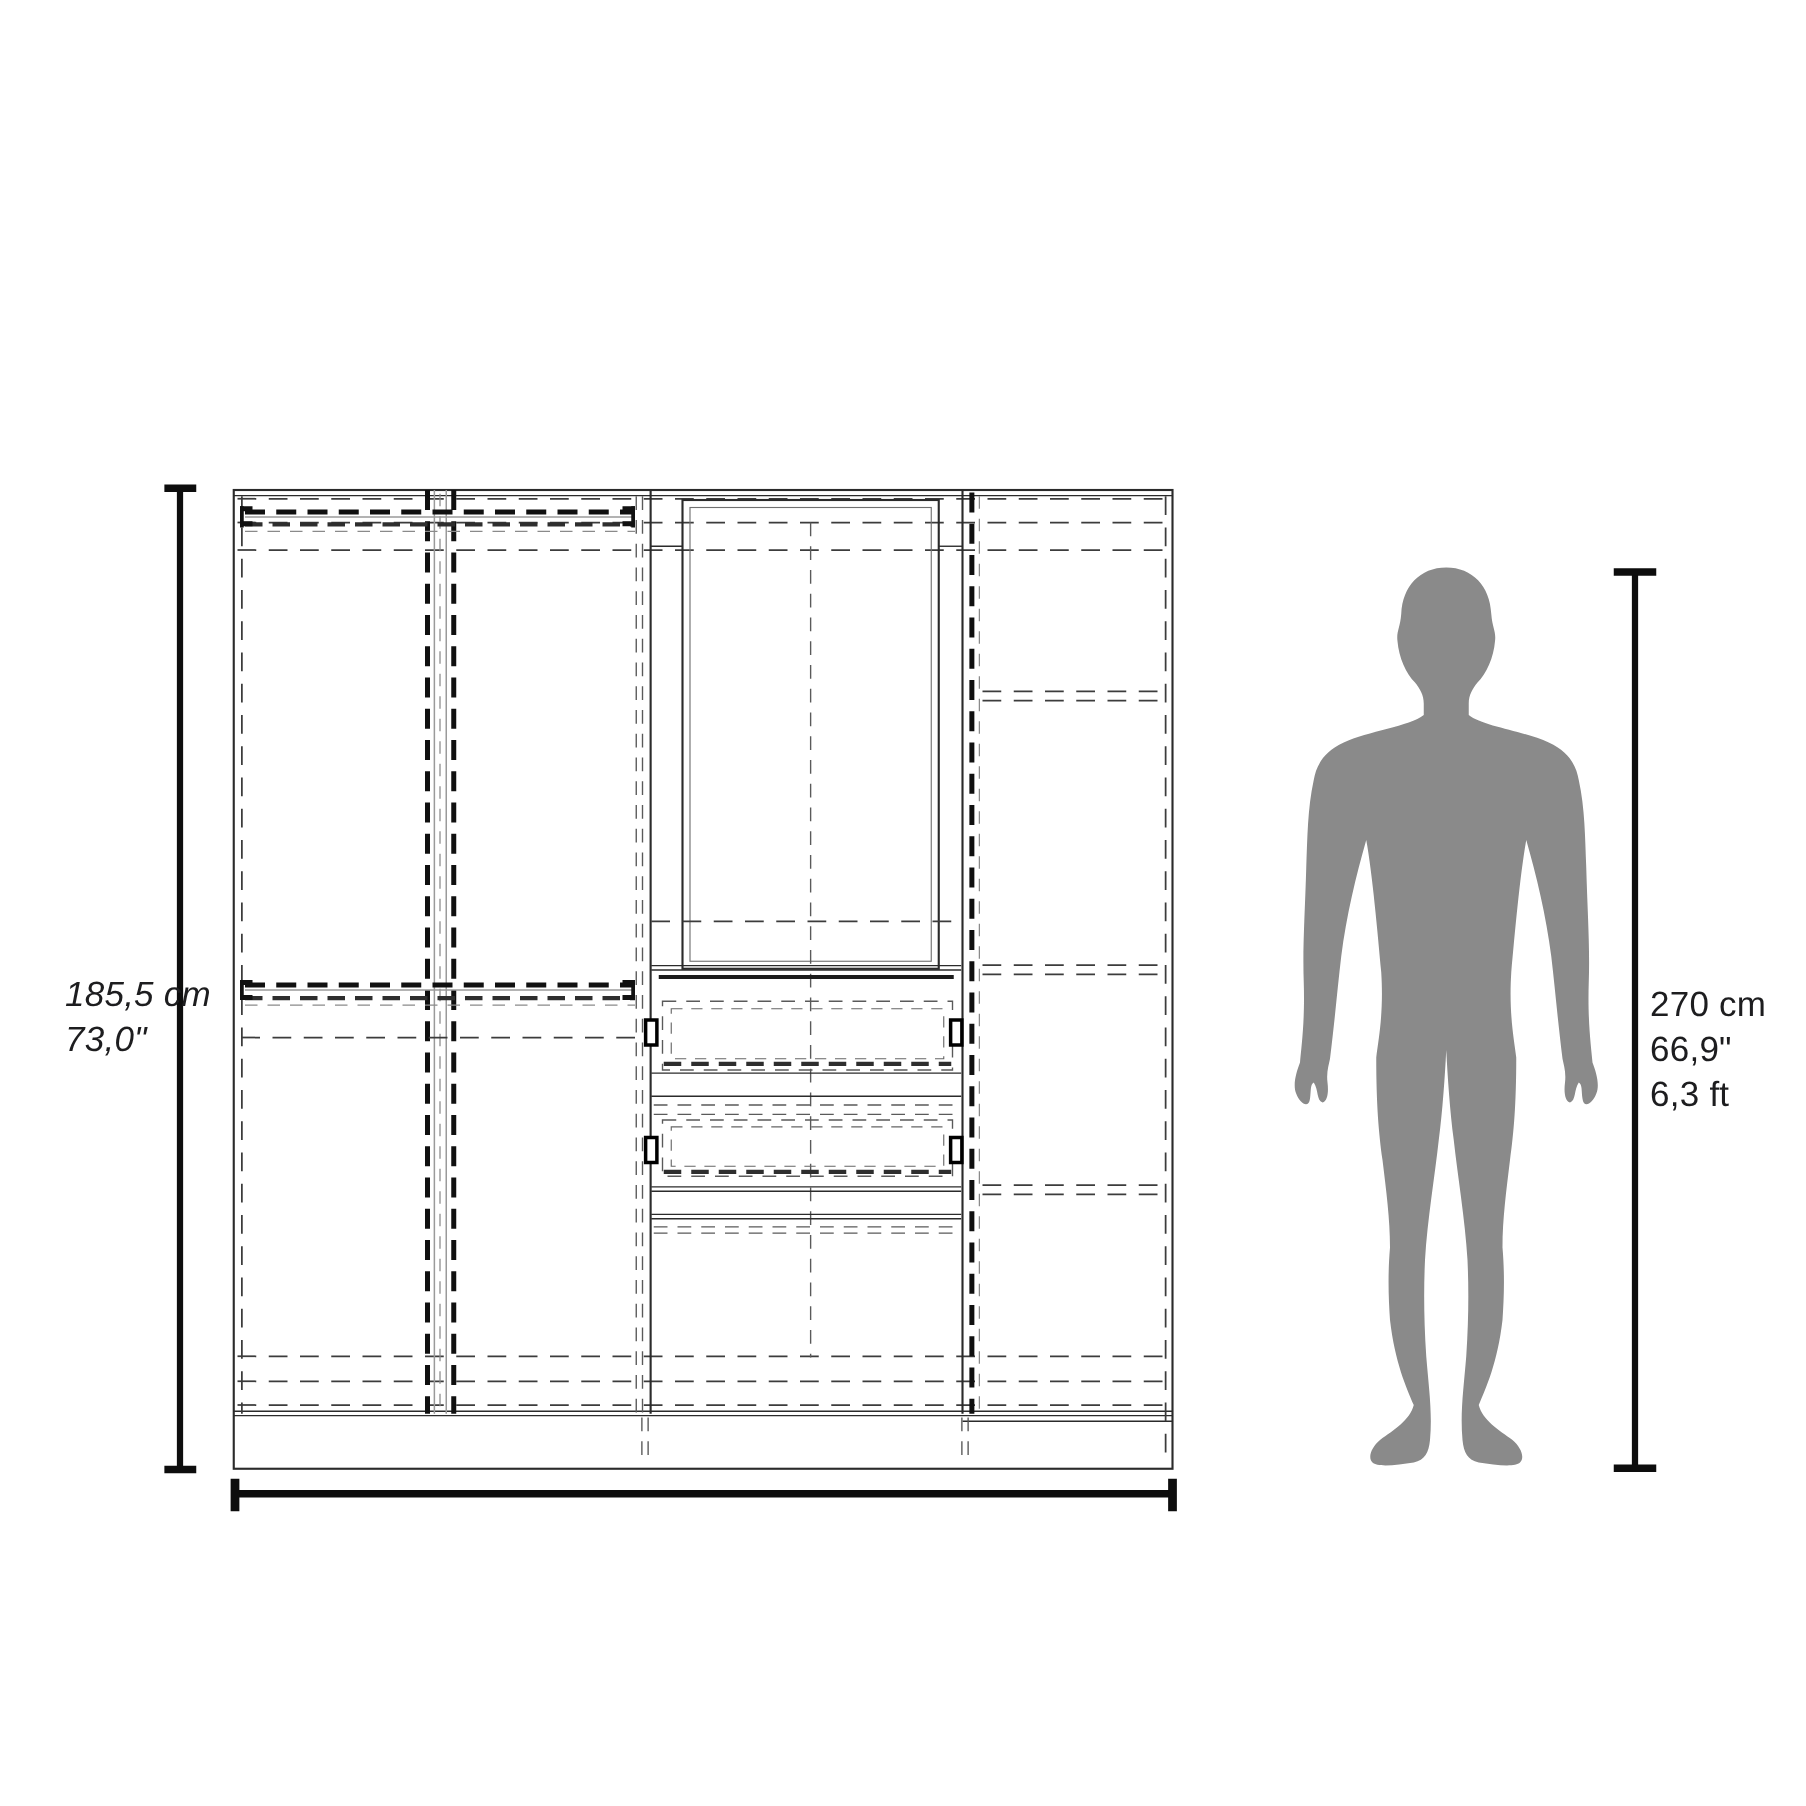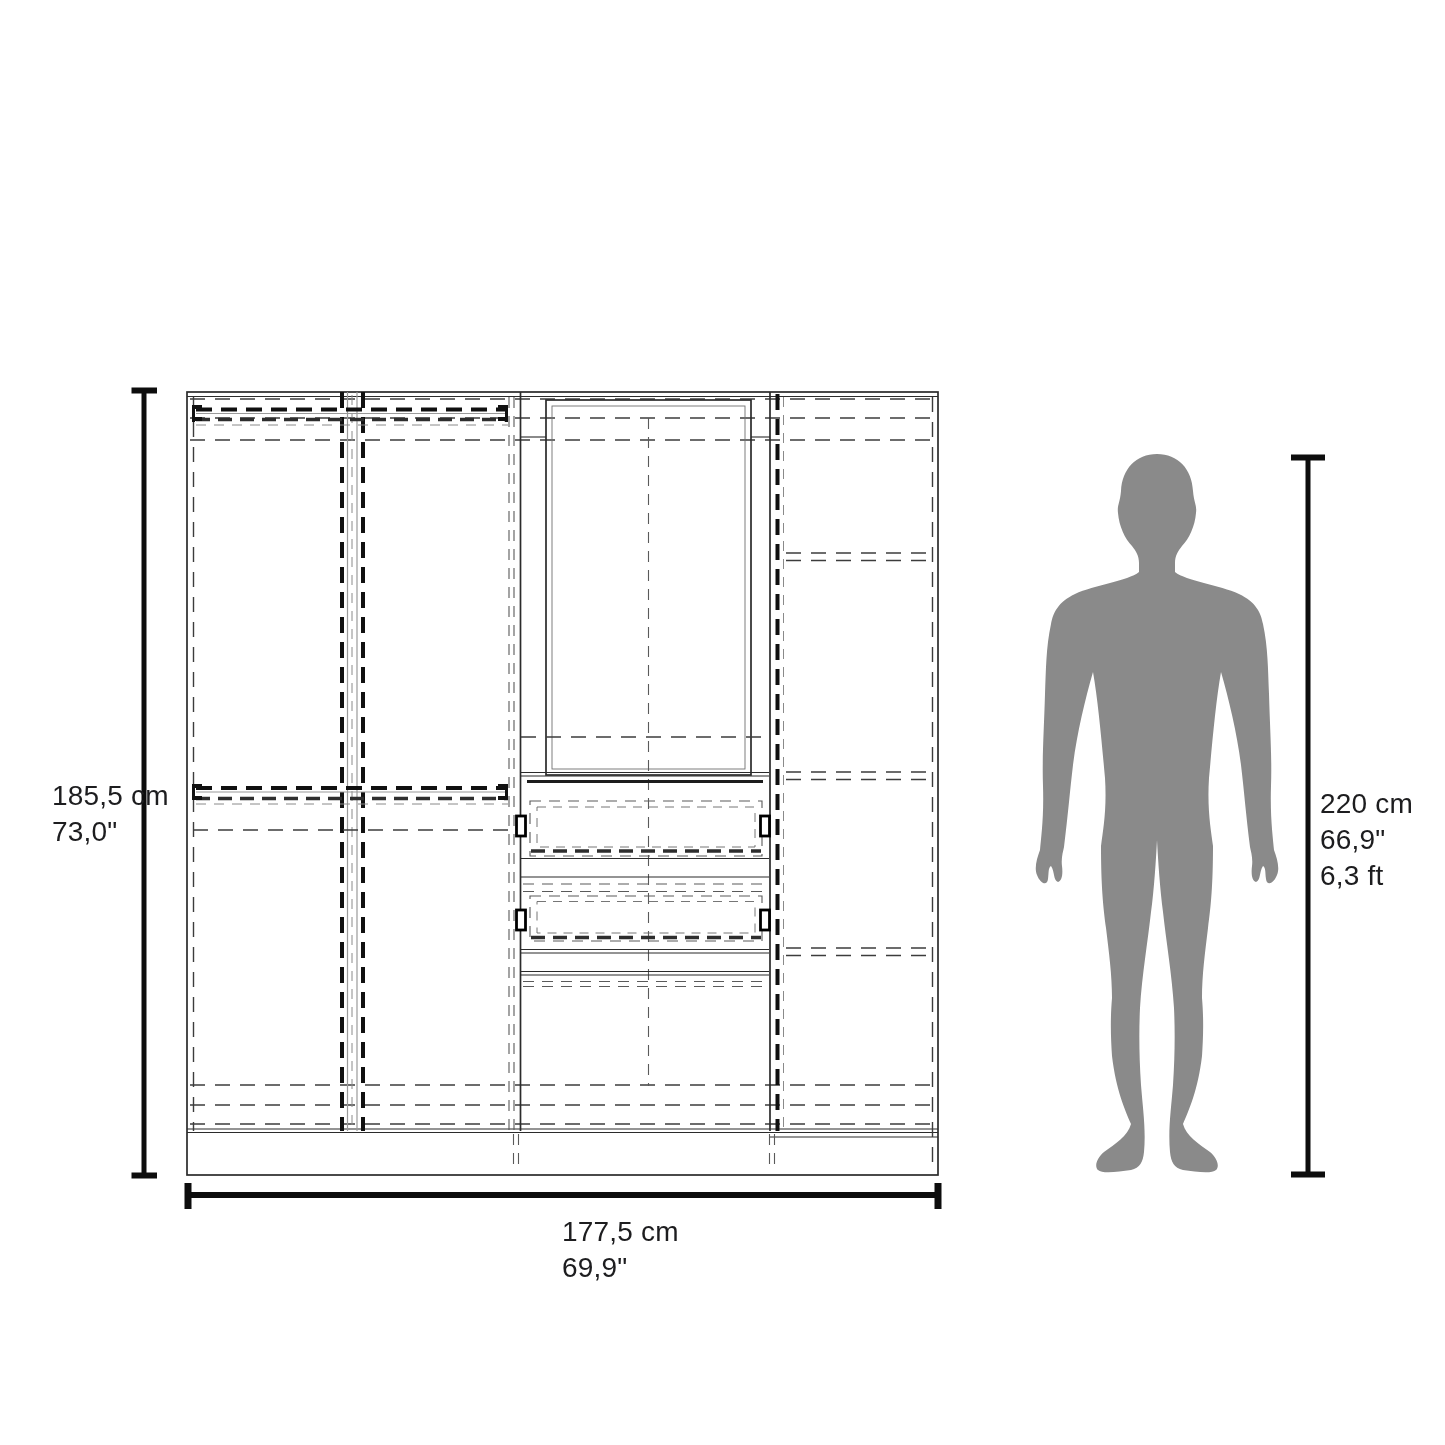"185,5 cm" div.label { font-style: none -> italic }
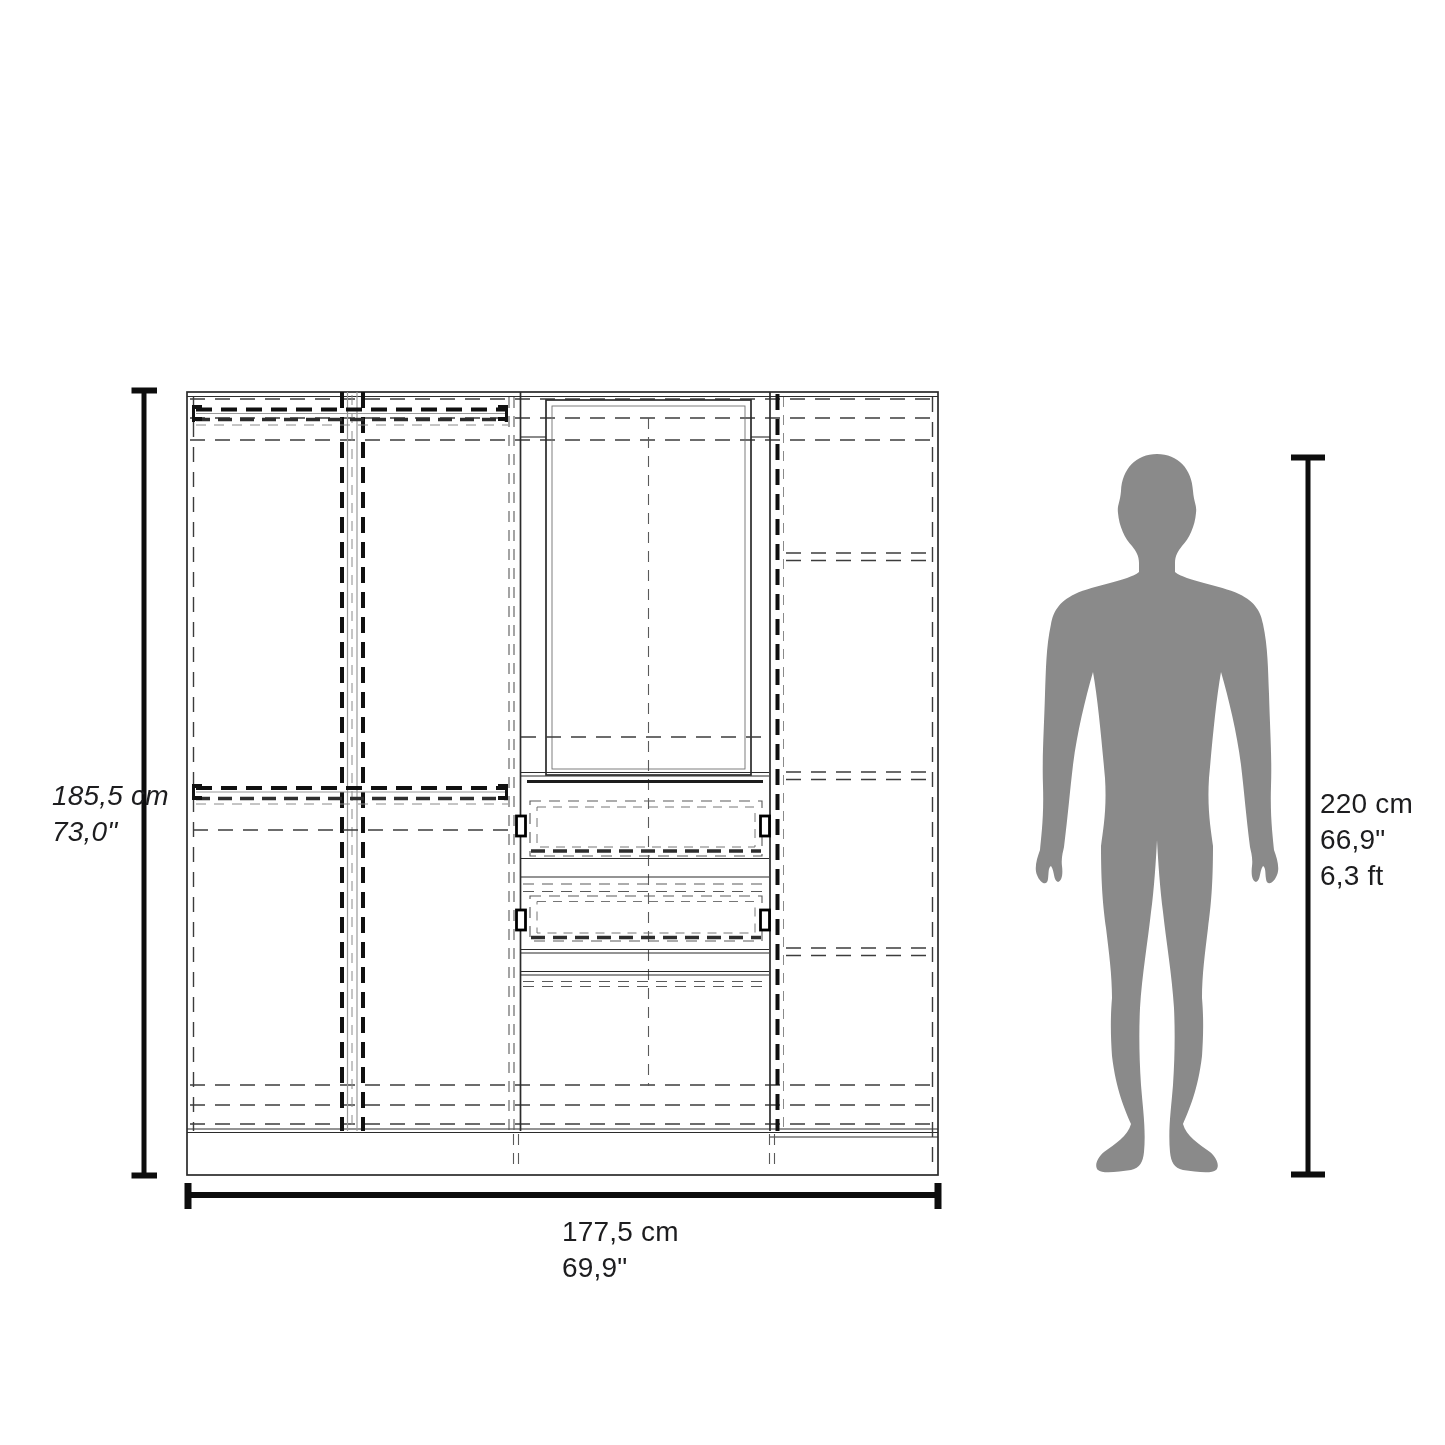"220 cm" div { text: 220 -> 270 }
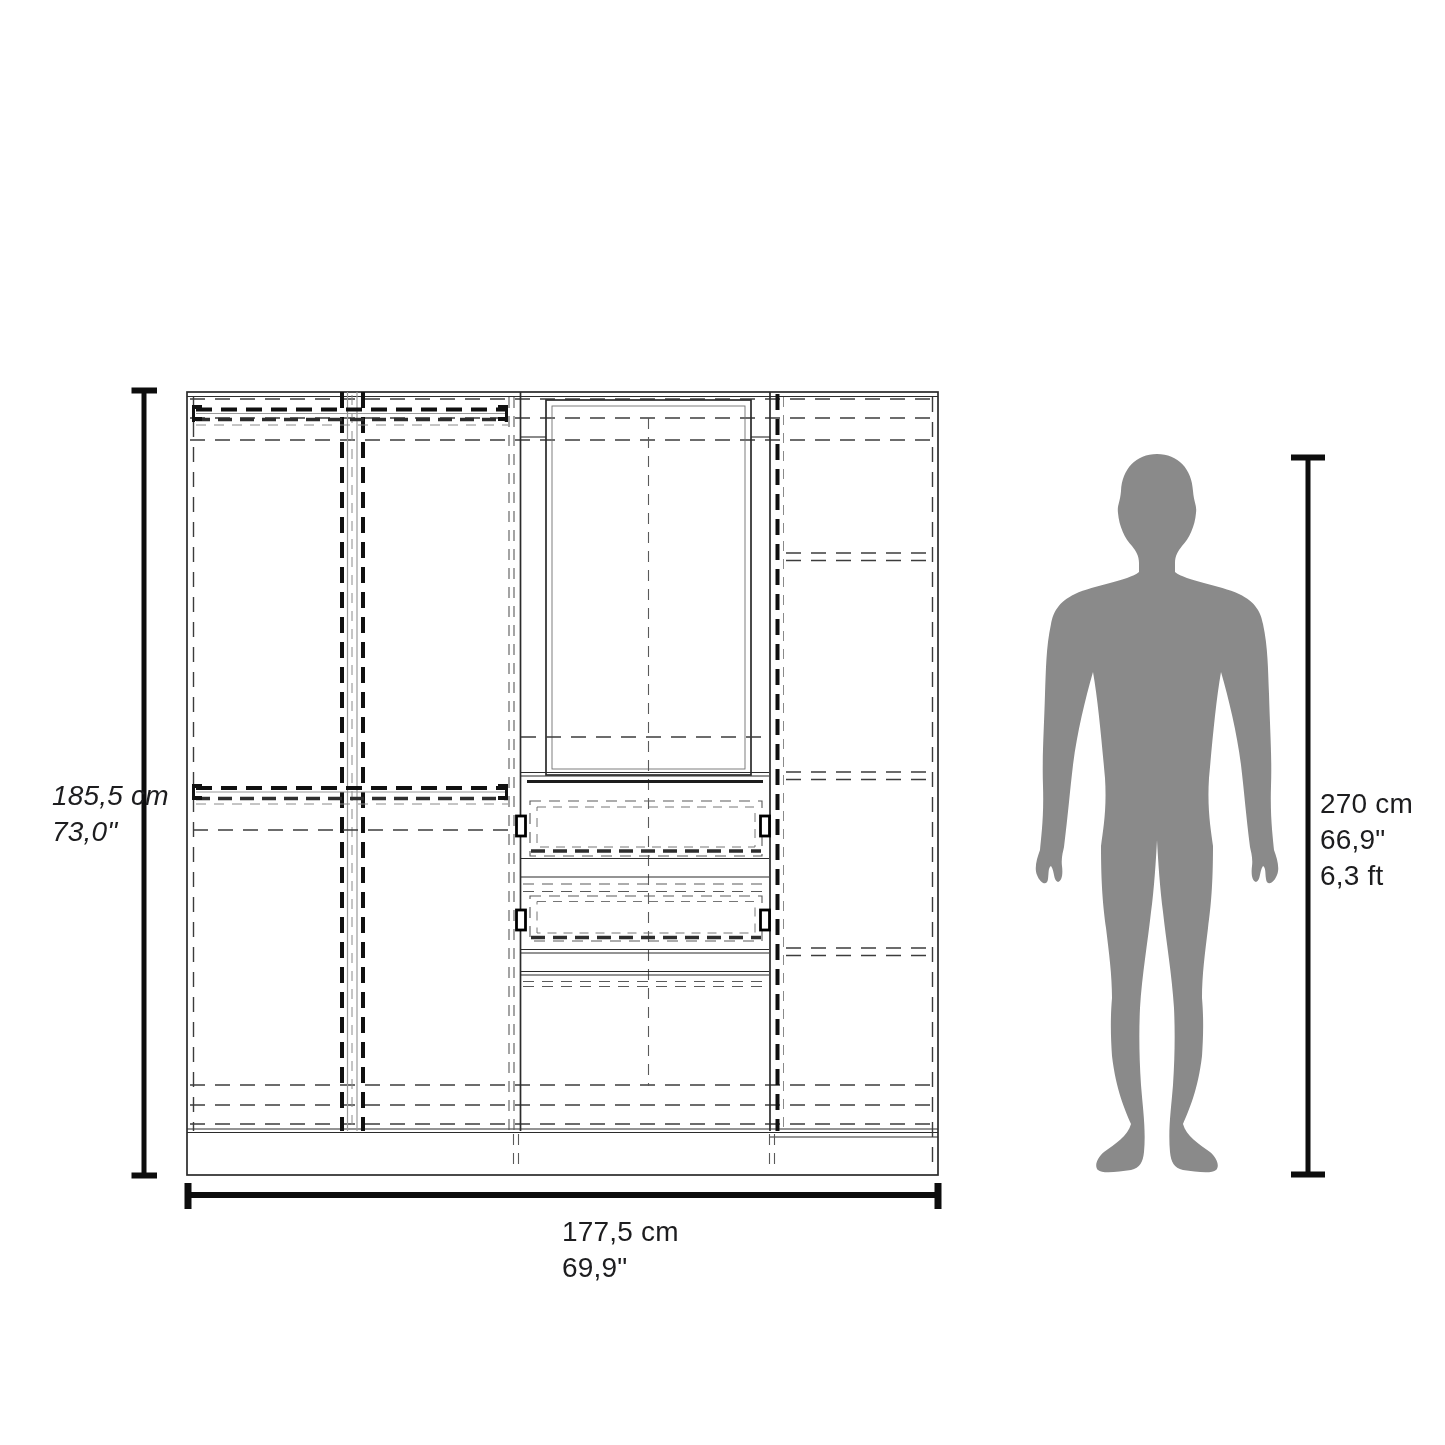"177,5 cm" div.label { html: <div> <div>177,5 cm</div> <div>69,9"</div> </div> -> none }
